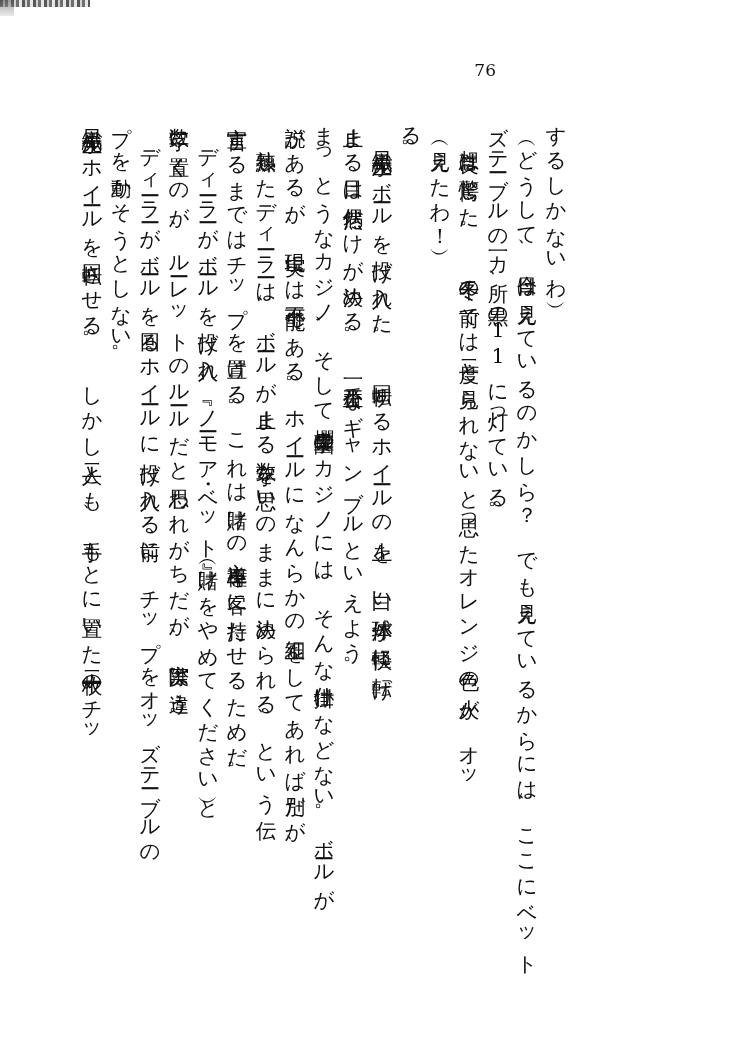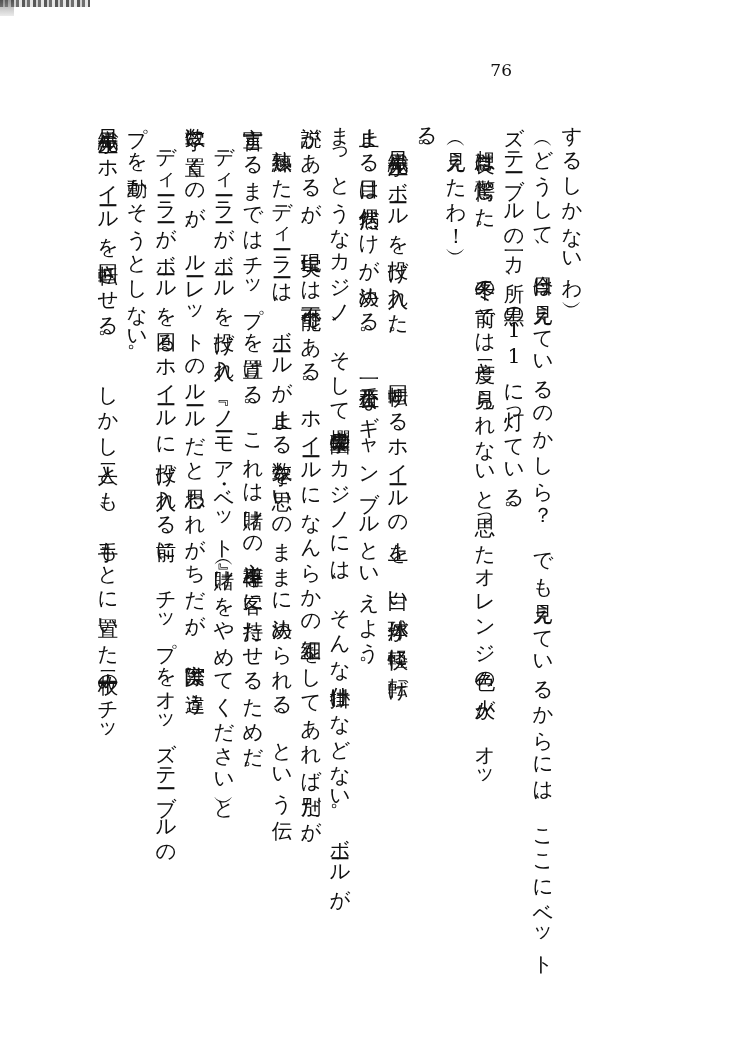"76" .page { padding-left: 16px -> none }
